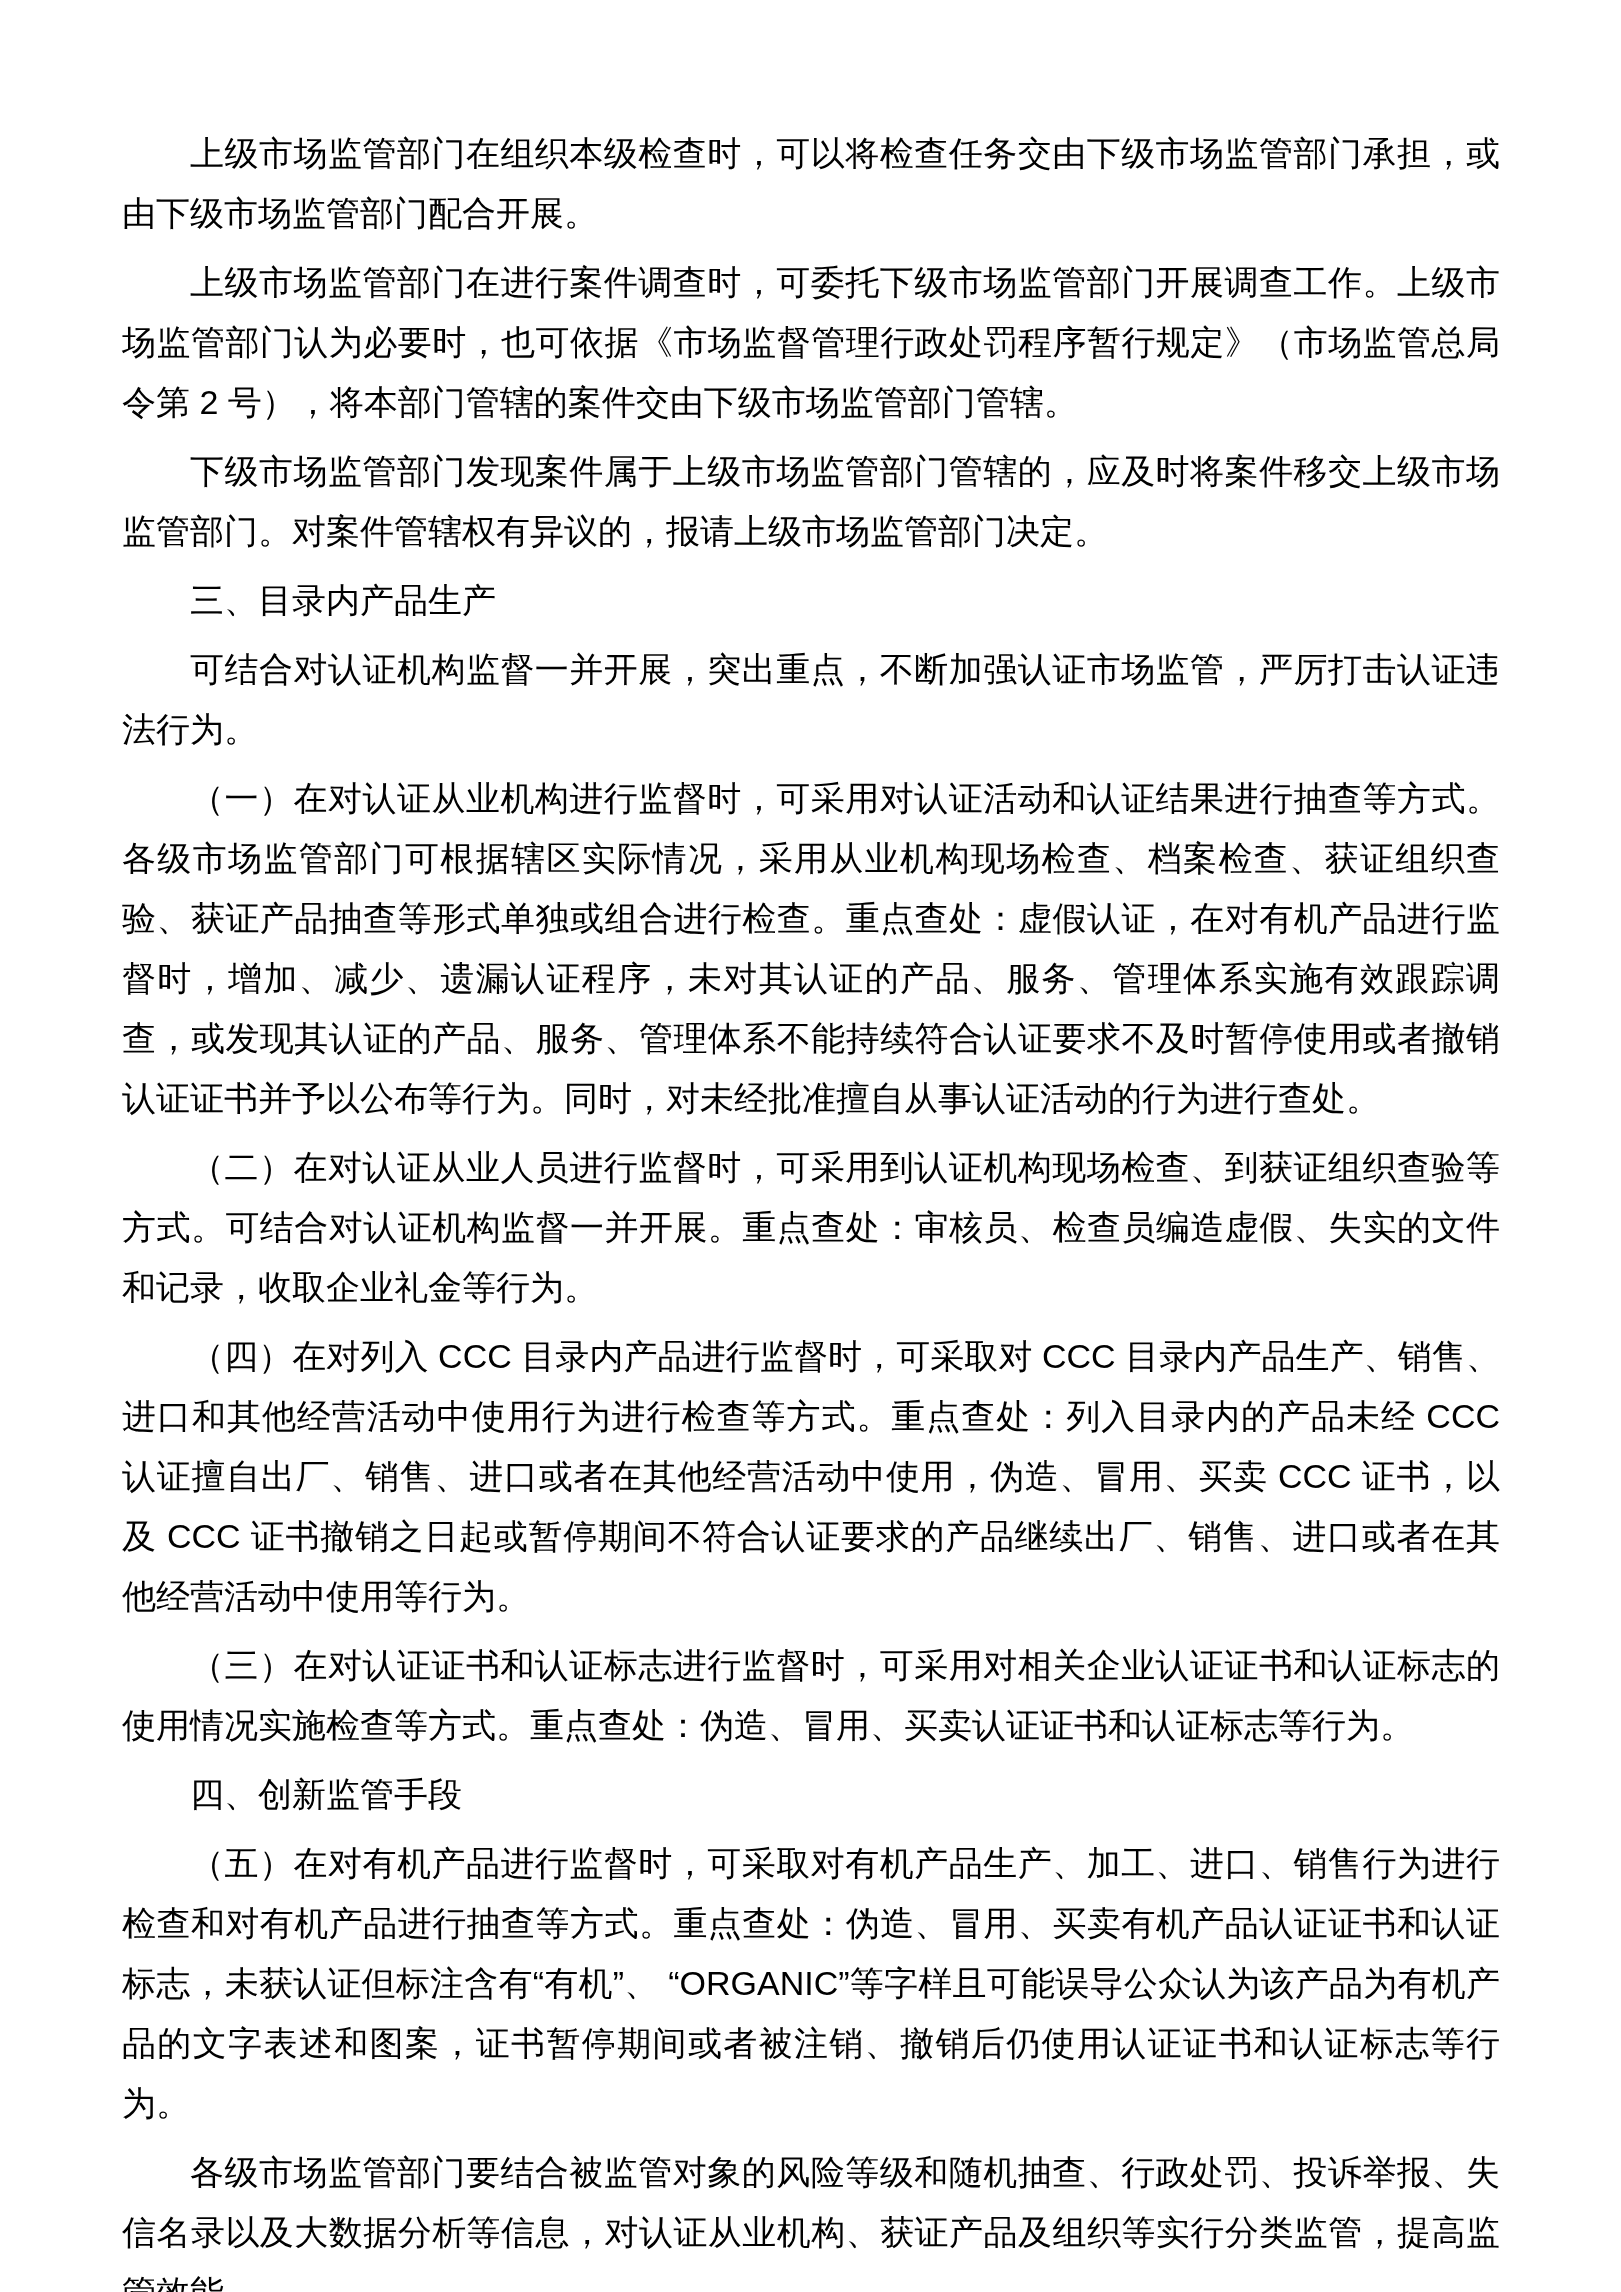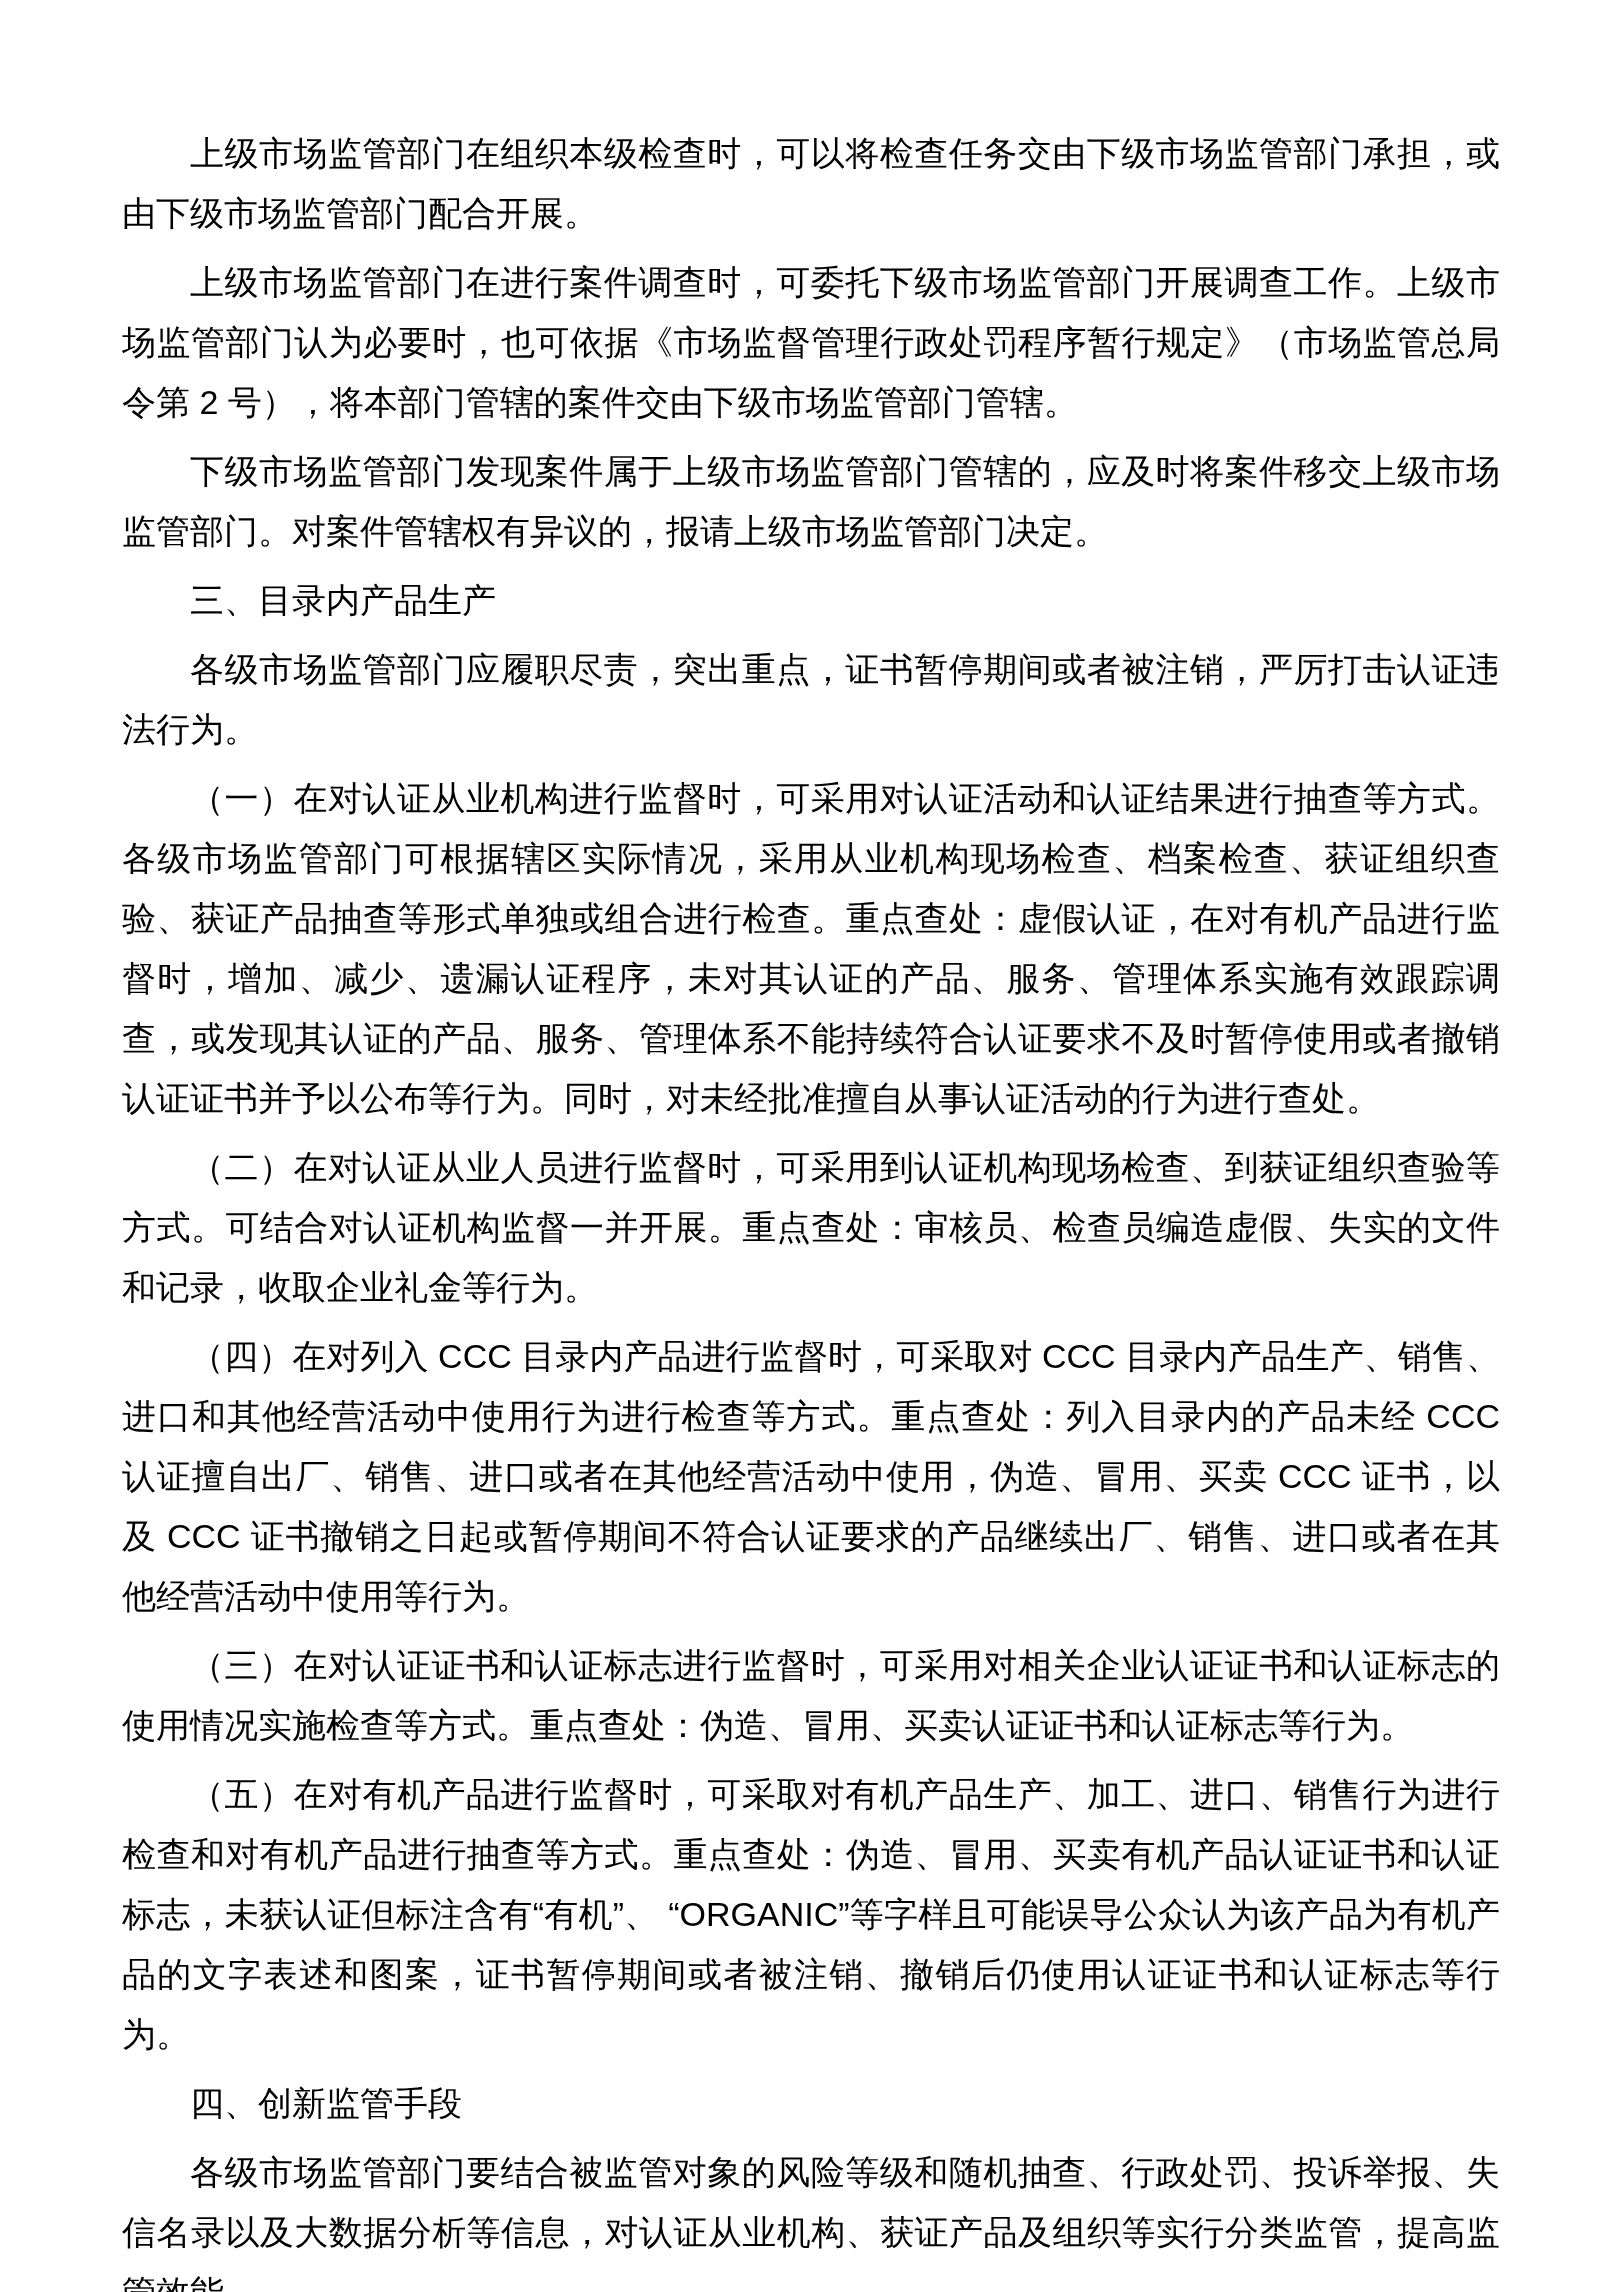"各级市场监管部门应履职尽责，突出重点，证书暂停期间或者被注销，严厉打击认证违法行" p { text: 各级市场监管部门应履职尽责，突出重点，证书暂停期间或者被注销 -> 可结合对认证机构监督一并开展，突出重点，不断加强认证市场监管 }
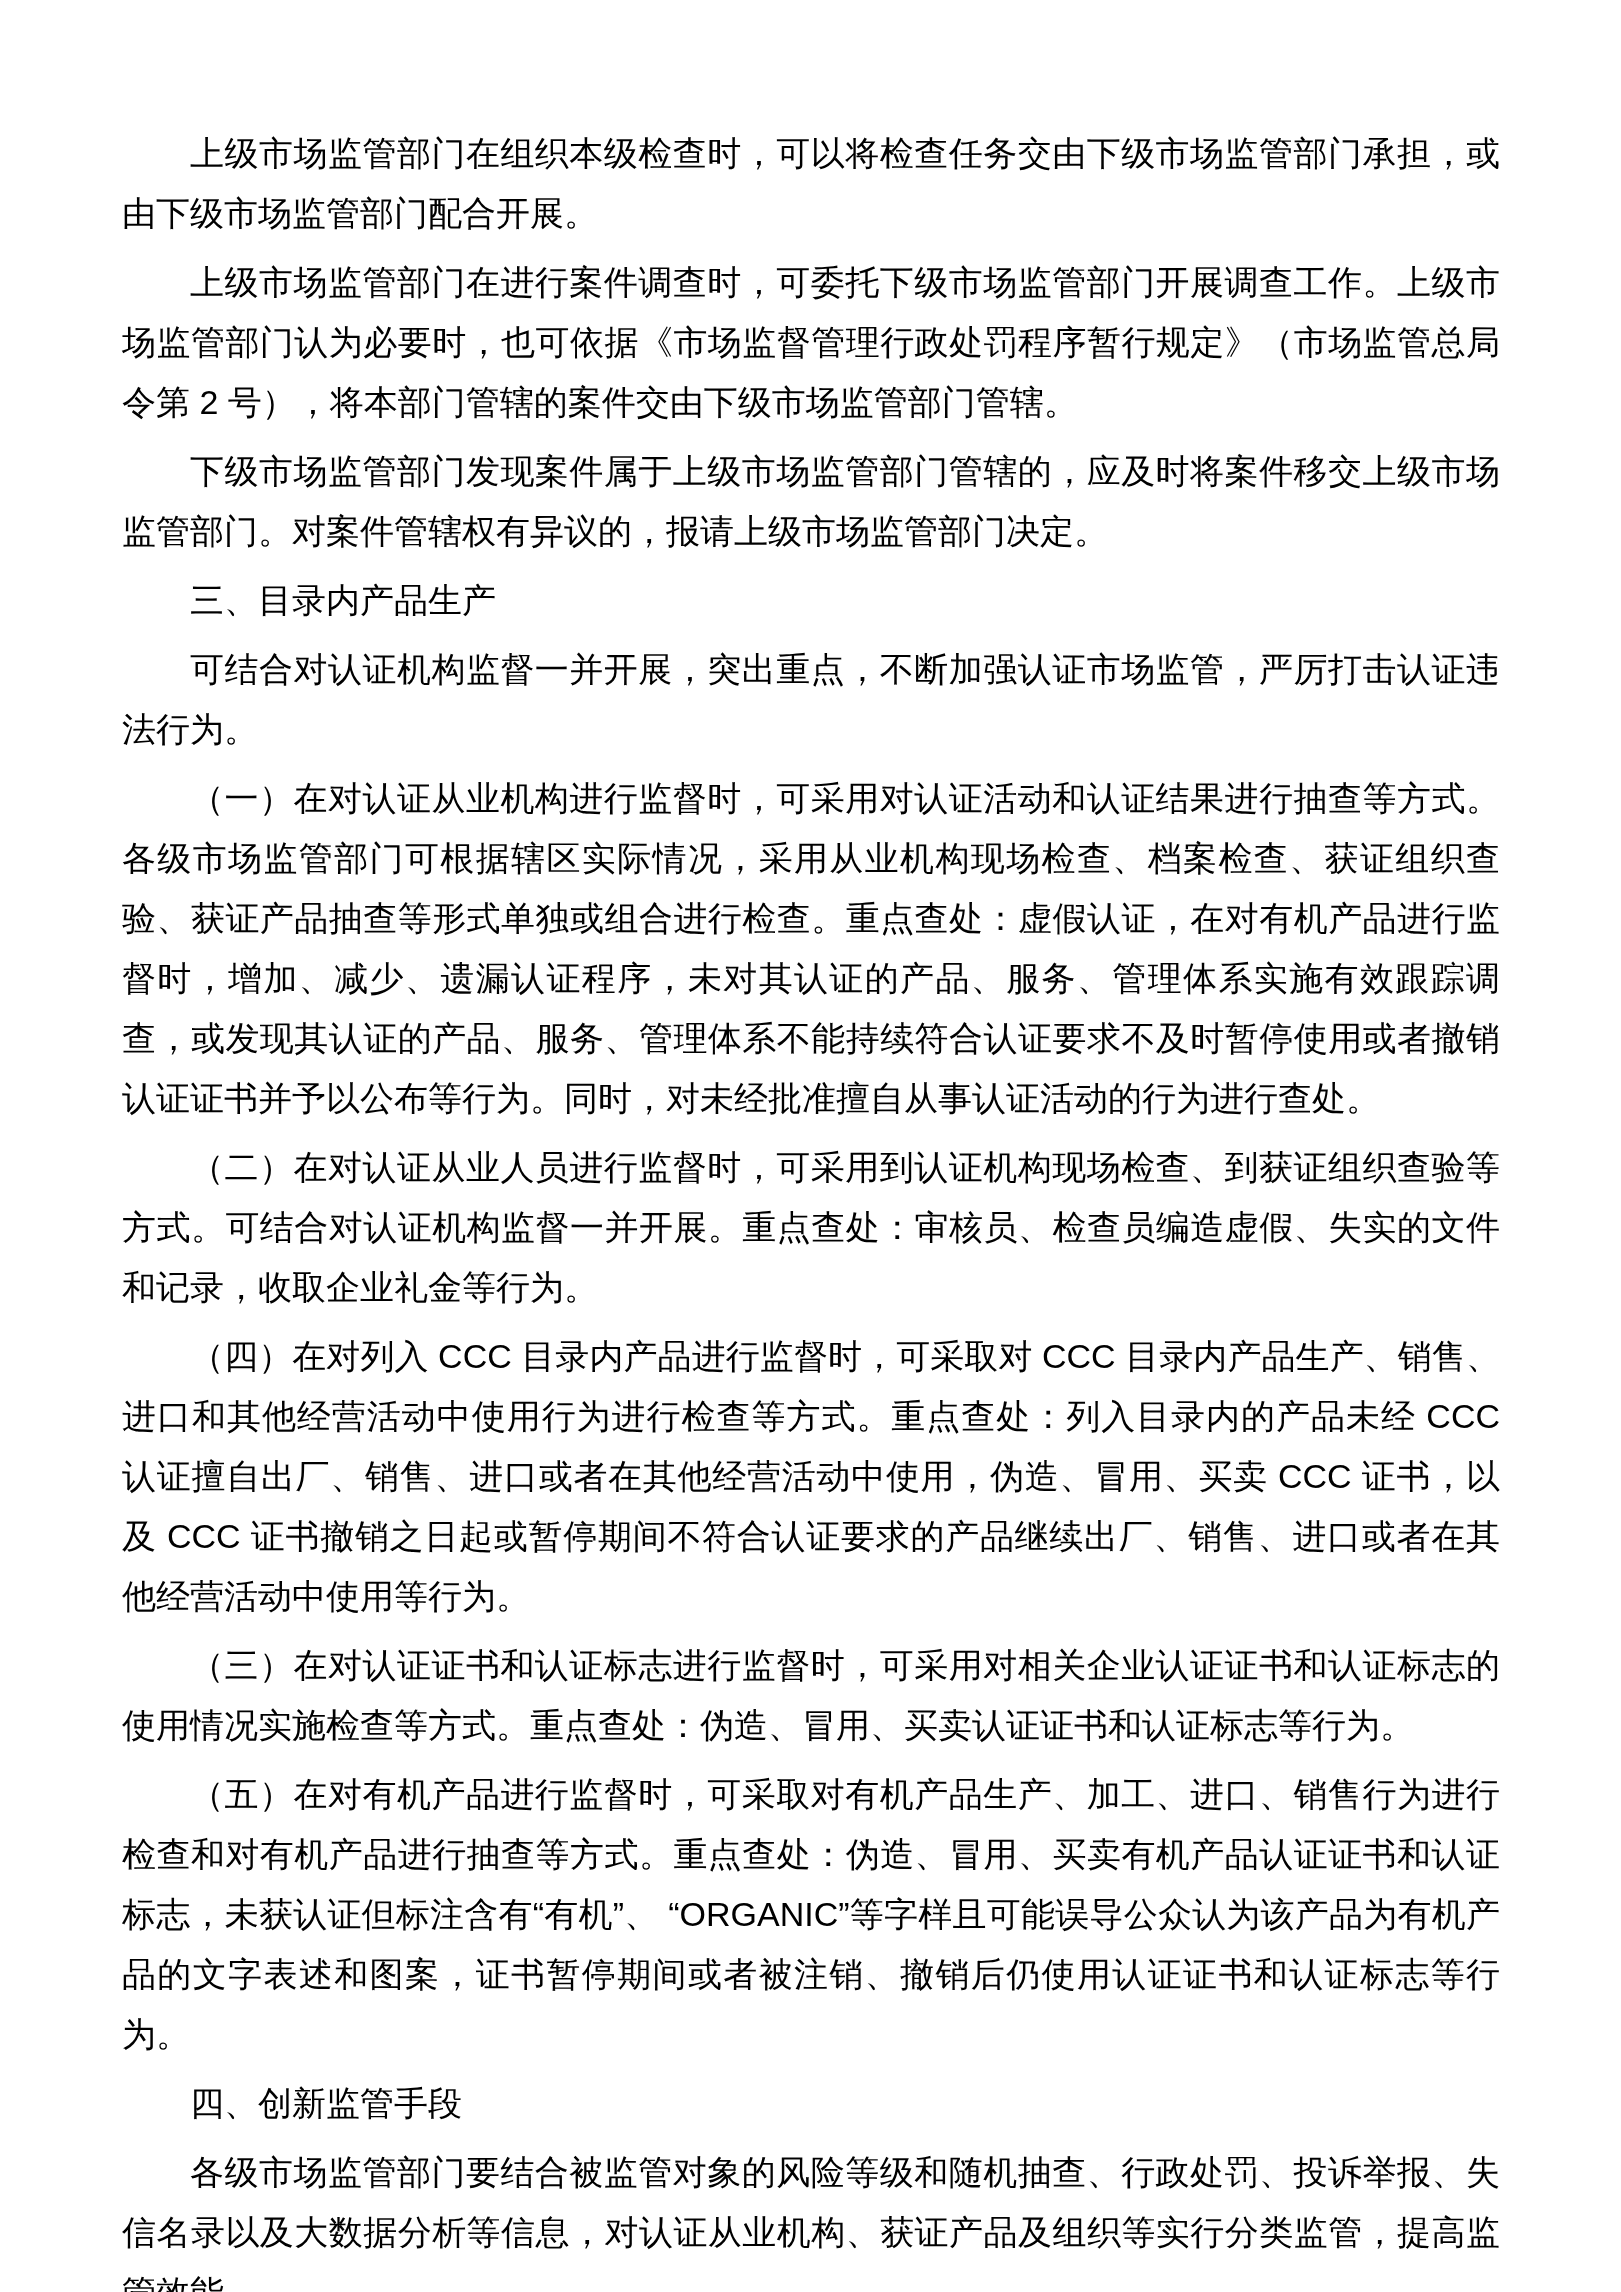"（五）在对有机产品进行监督时，可采取对有机产品生产、加工、进口、销售行为进行检查" p { order: before "四、创新监管手段" -> after "四、创新监管手段" }
